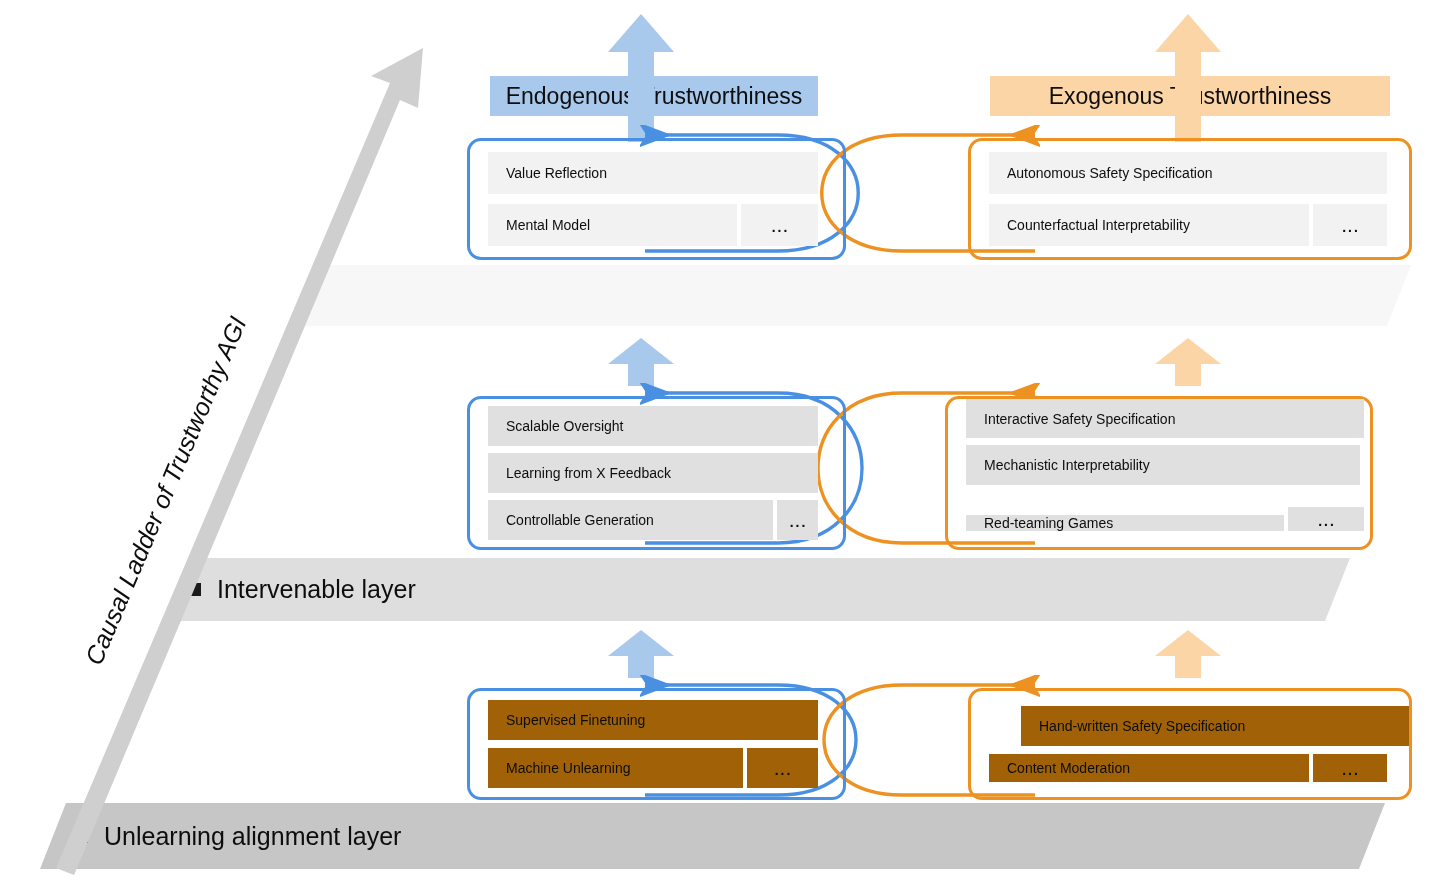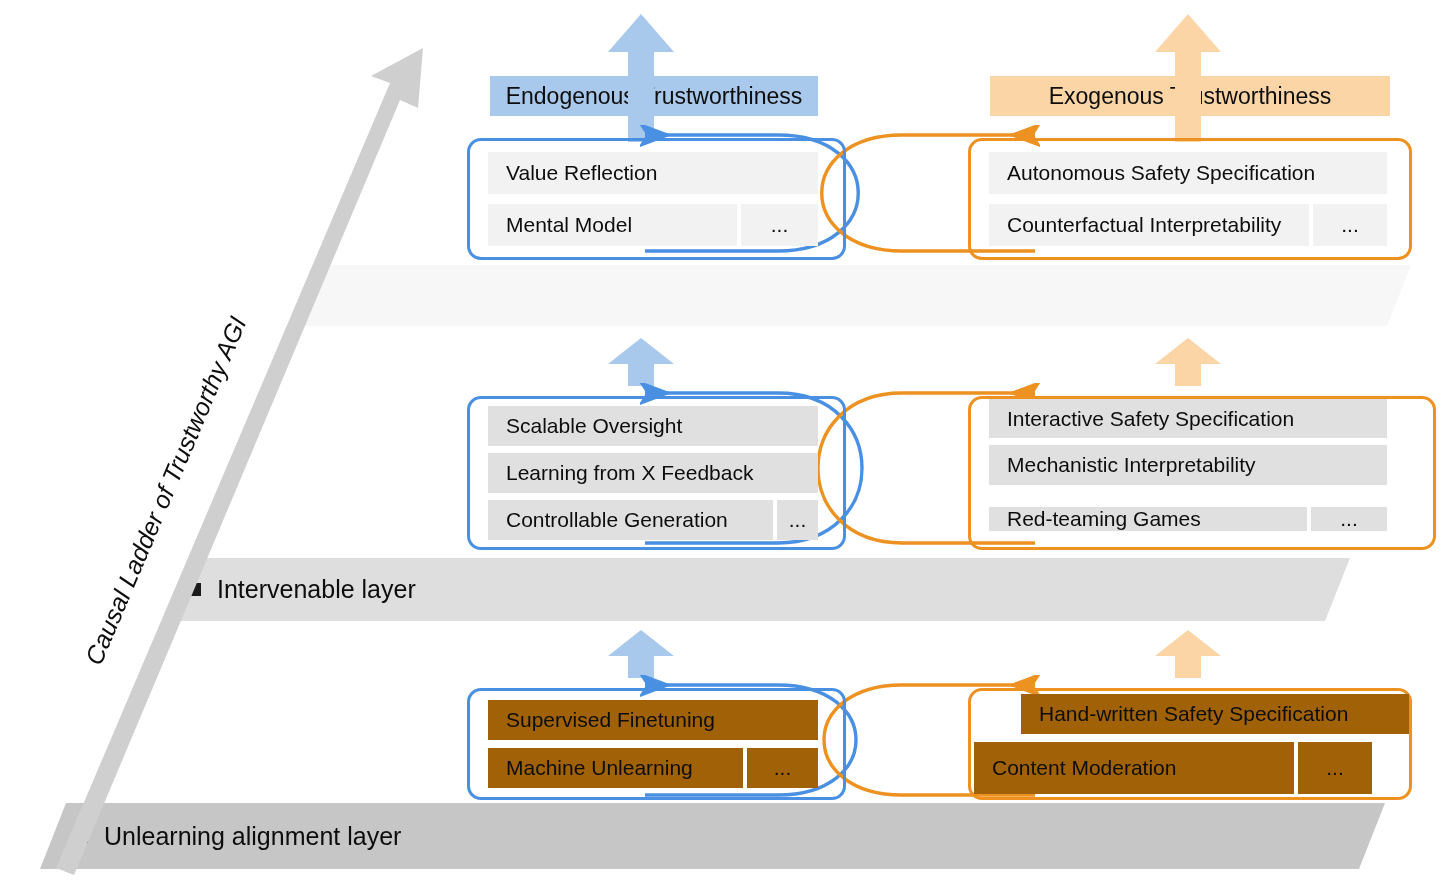"Value Reflection" .cell { font-size: 21px -> 14px }
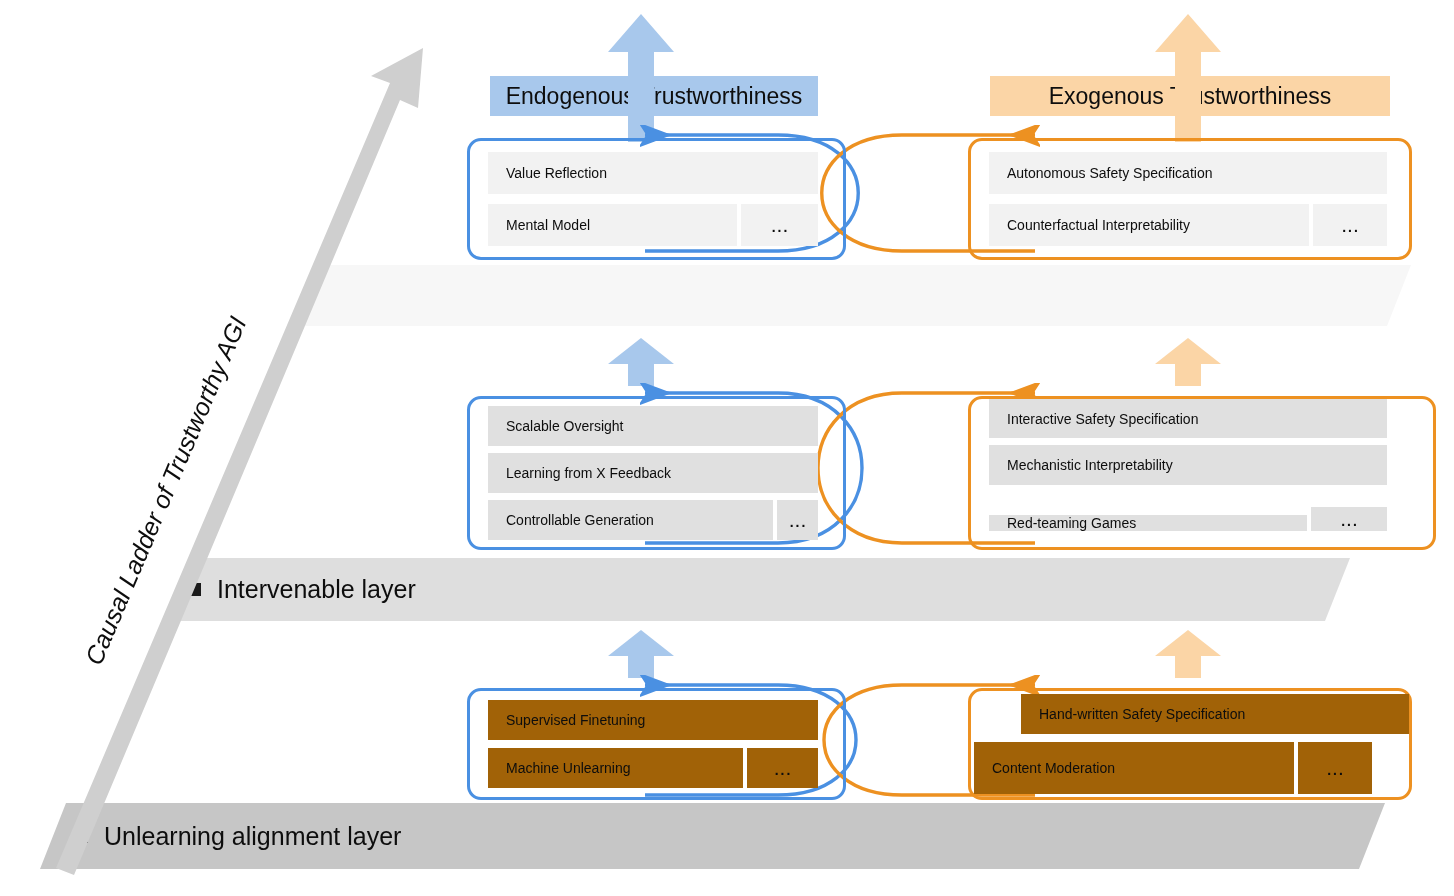"Interactive Safety Specification" div.group { left: 968px -> 945px; width: 468px -> 428px }
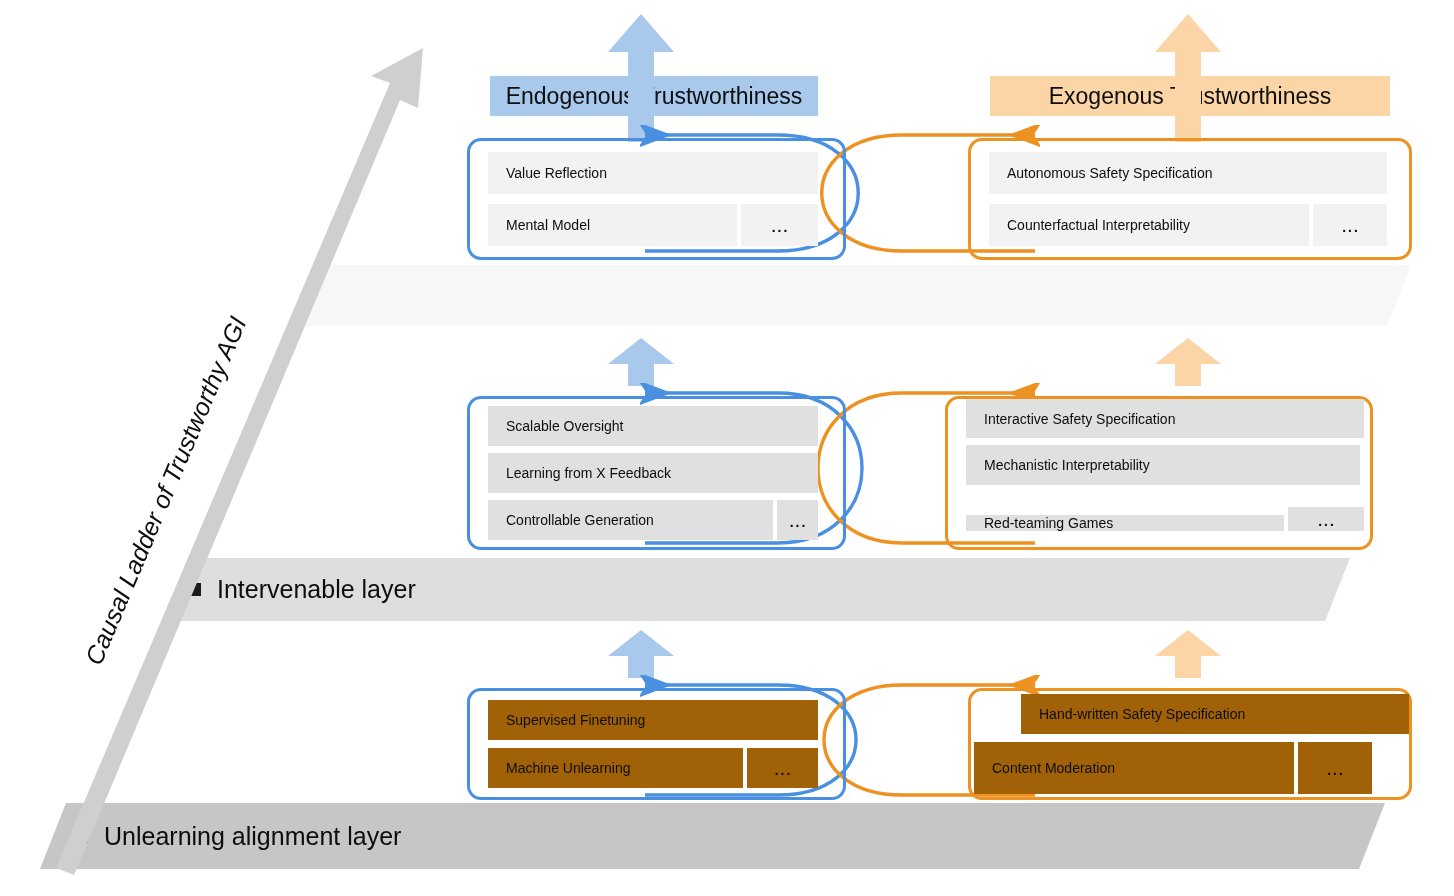"Content Moderation" div.row { height: 52px -> 28px; margin: 0 0 0 3px -> 0 0 0 18px }
